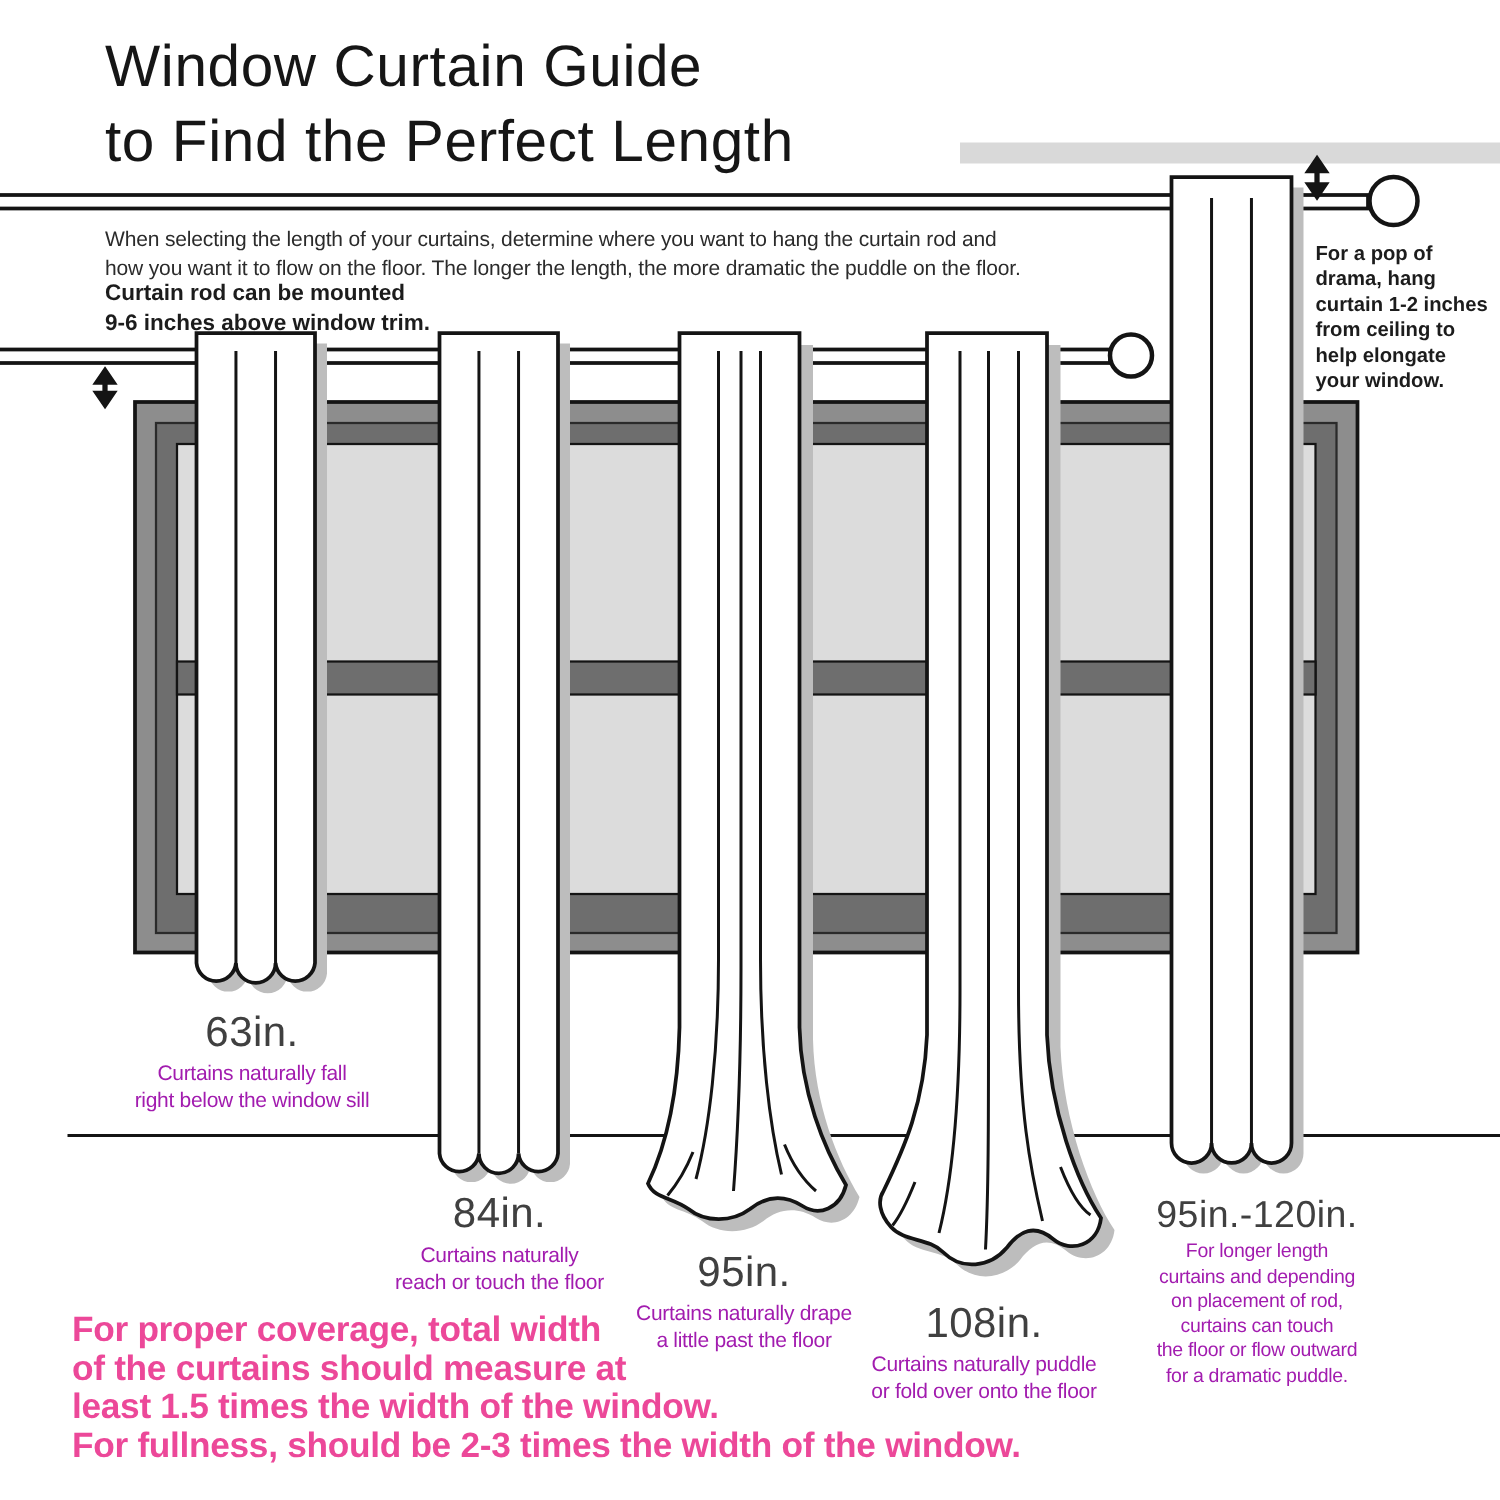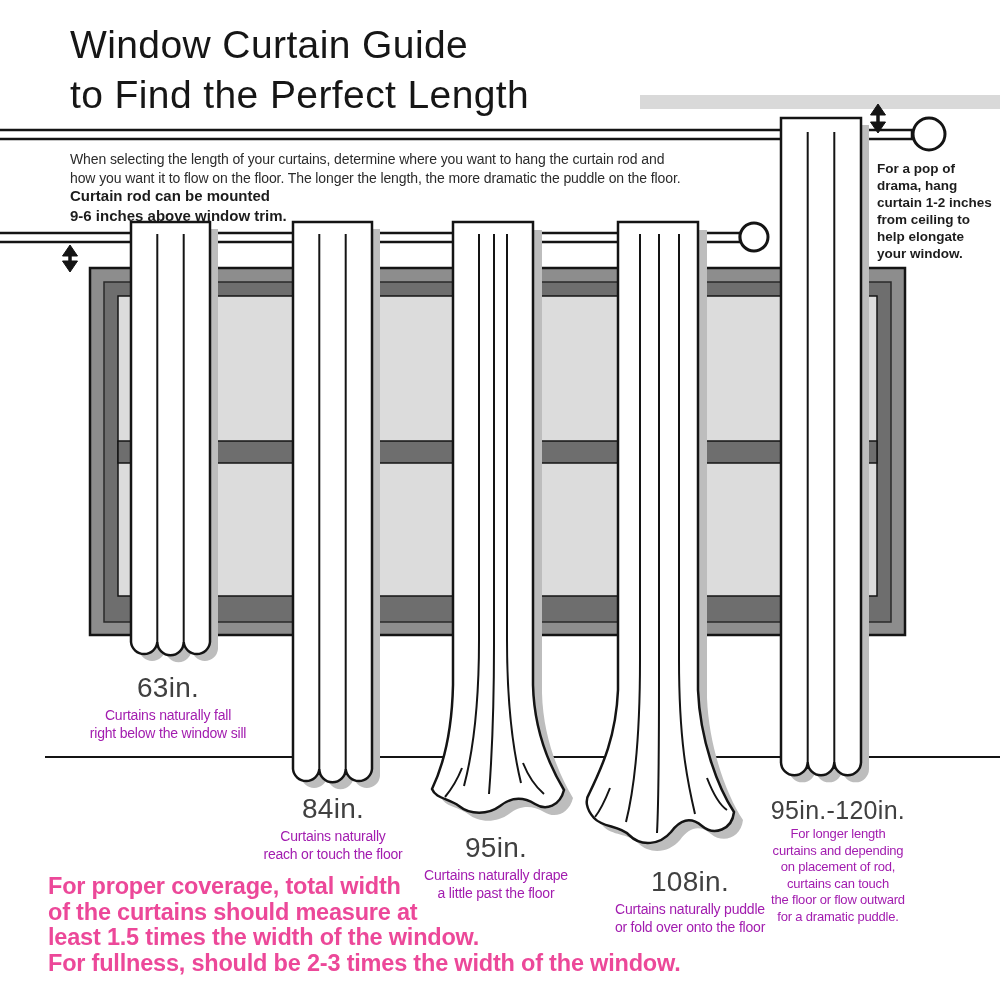"108in." .label-108 { margin-left: 34px -> none }
